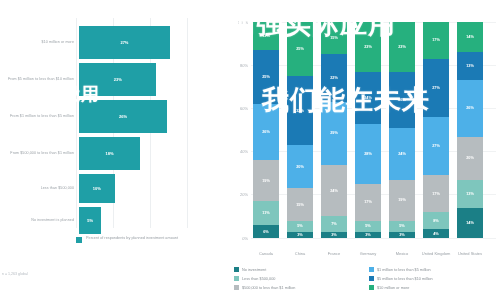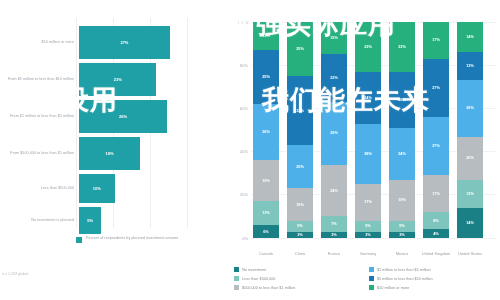"设用" .cn-3 { font-size: 27px -> 18px }
